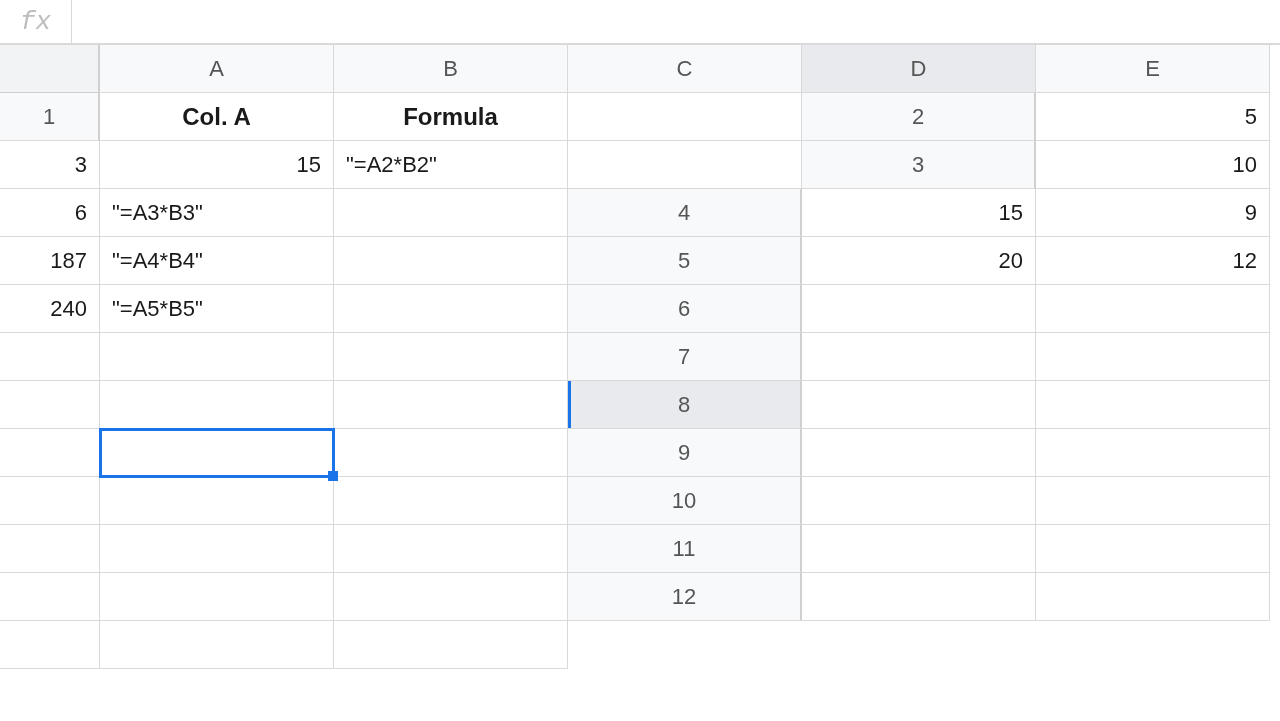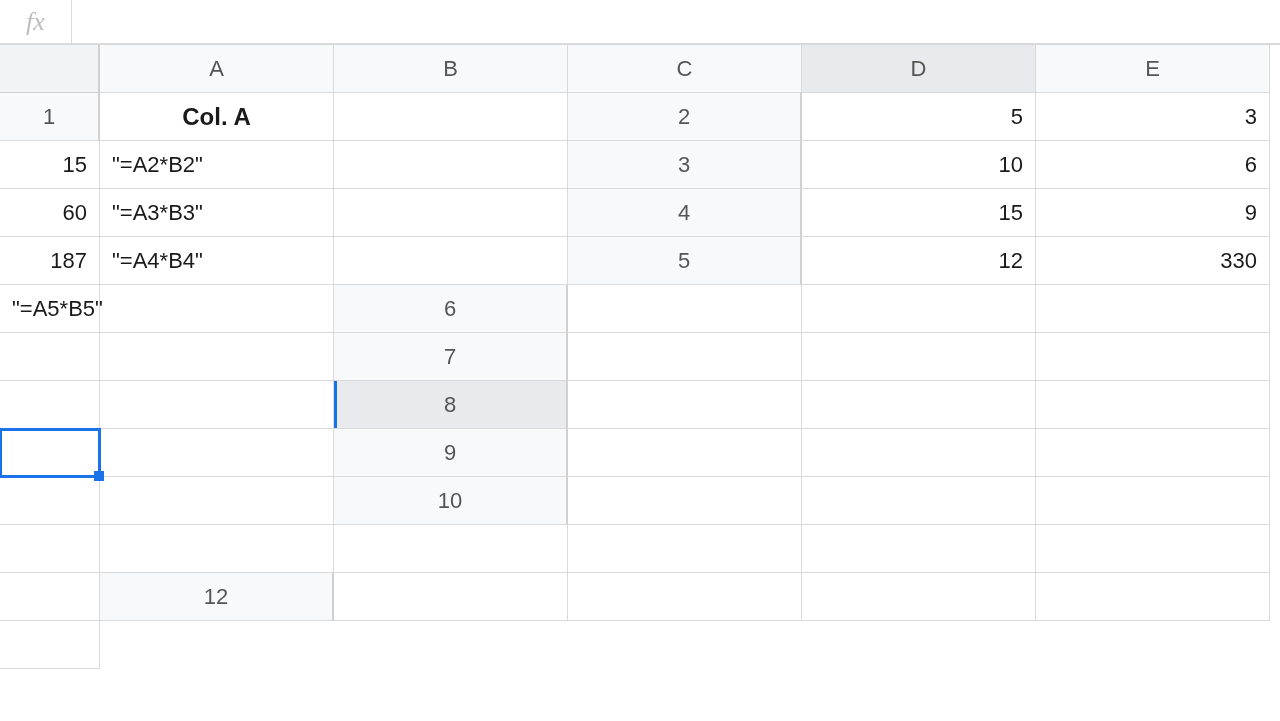"fx" .fx-label { font-family: Liberation Serif, serif -> Liberation Mono, monospace }
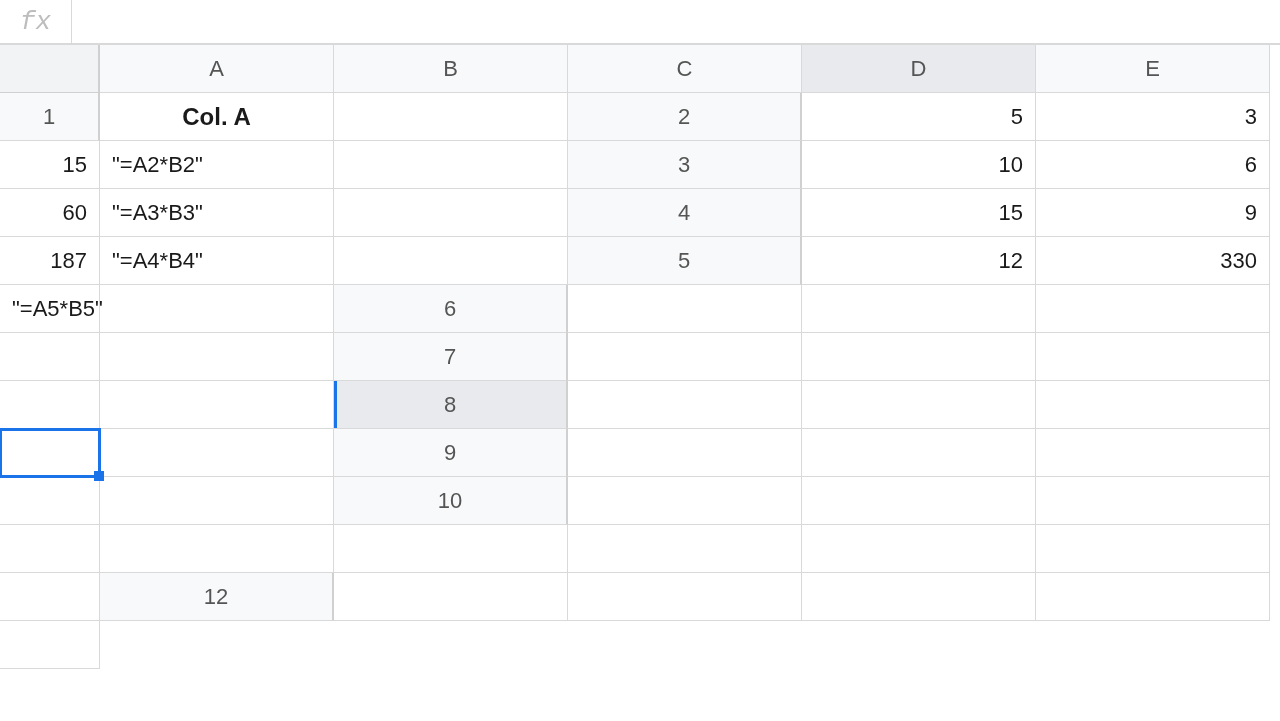"Formula" div.cell { html: none -> <div>Formula</div> }
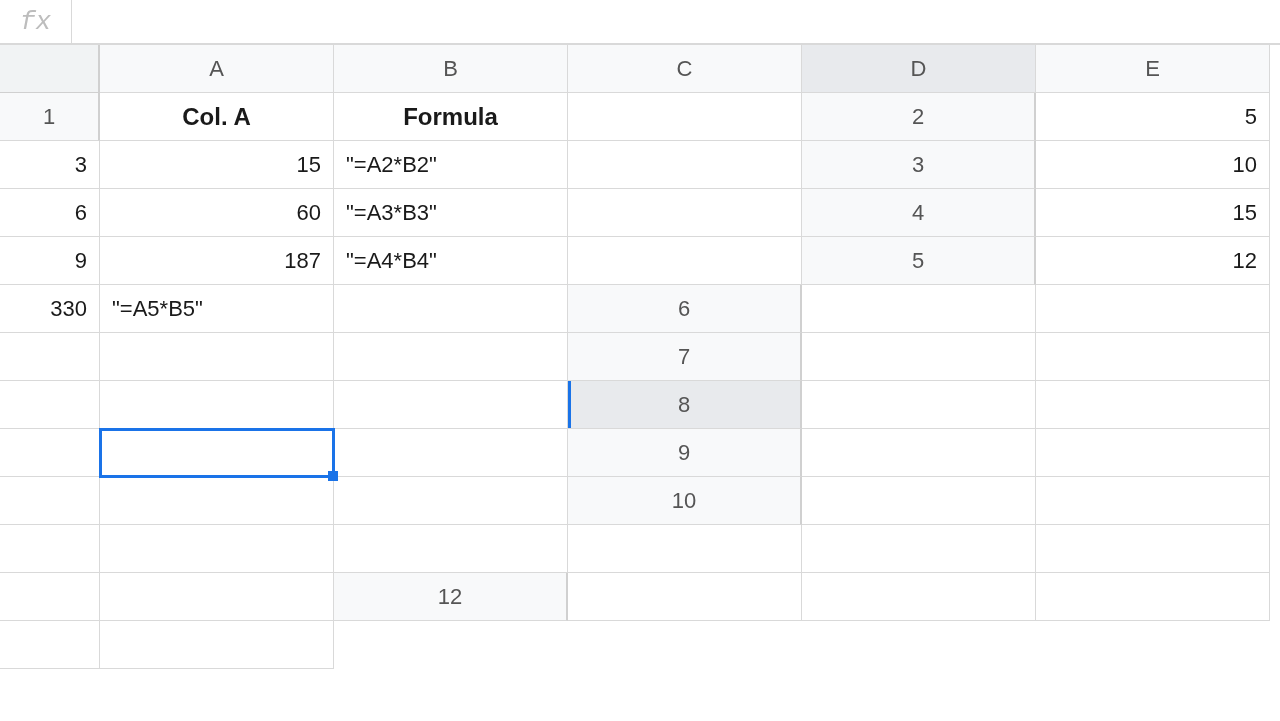"60" div.cell { html: <div>60</div> -> none }
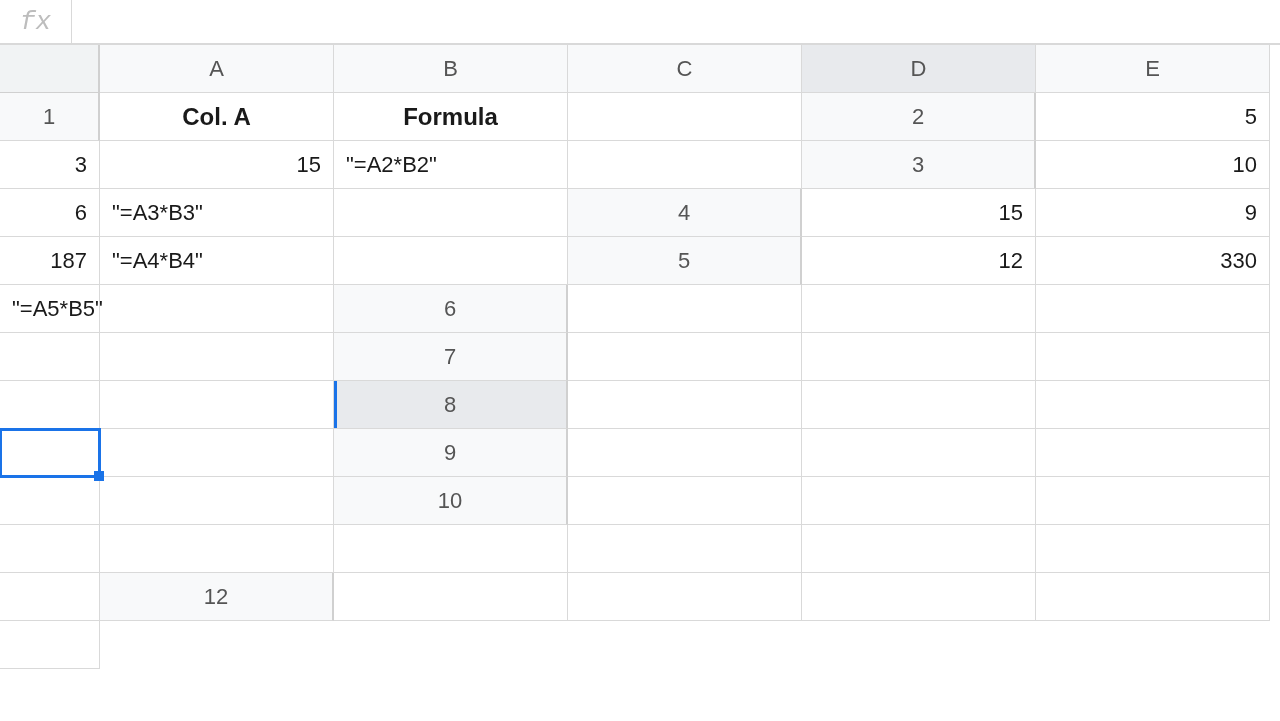"20" div.cell { html: none -> <div>20</div> }
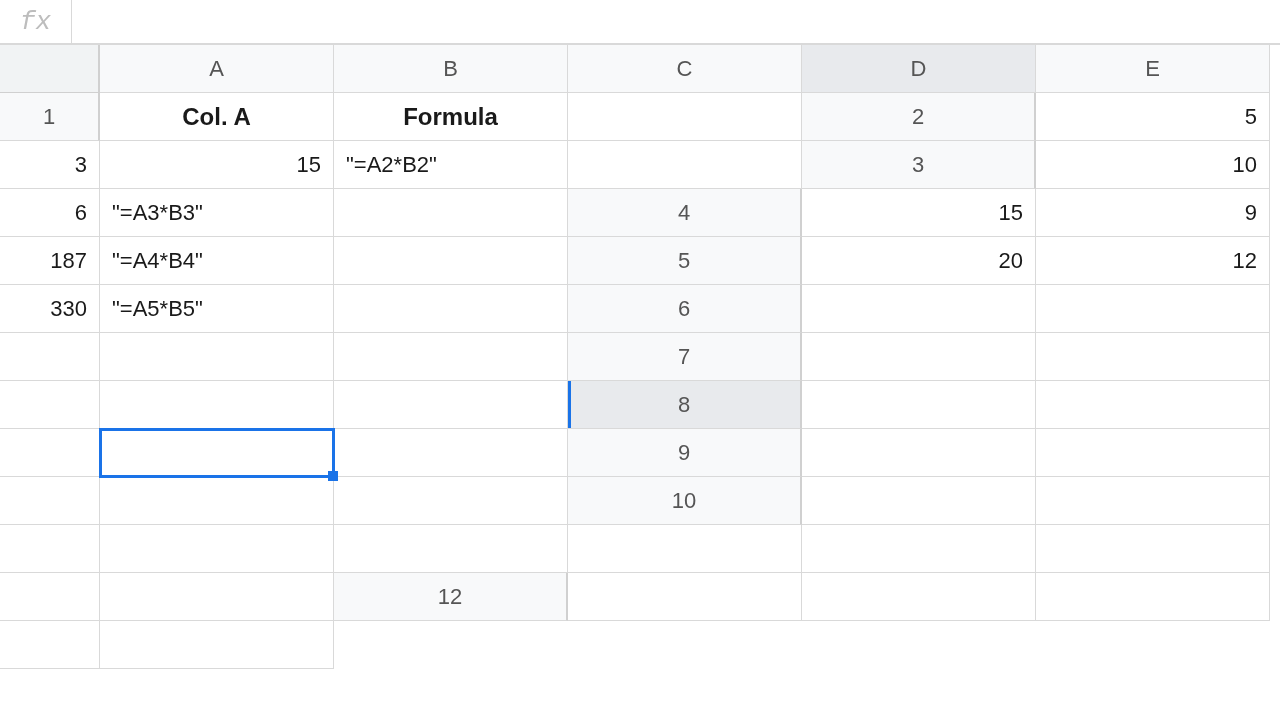"330" div.cell { text: 330 -> 240 }
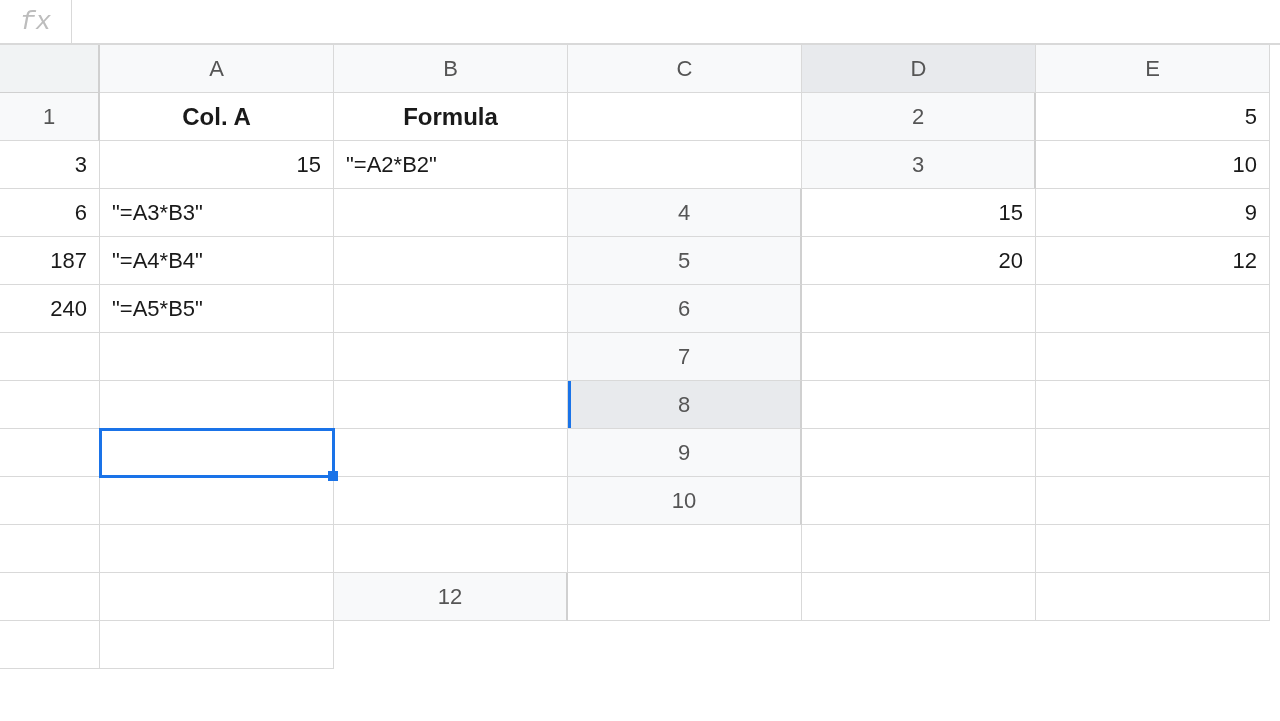"11" div.row-header { html: none -> <div>11</div> }
